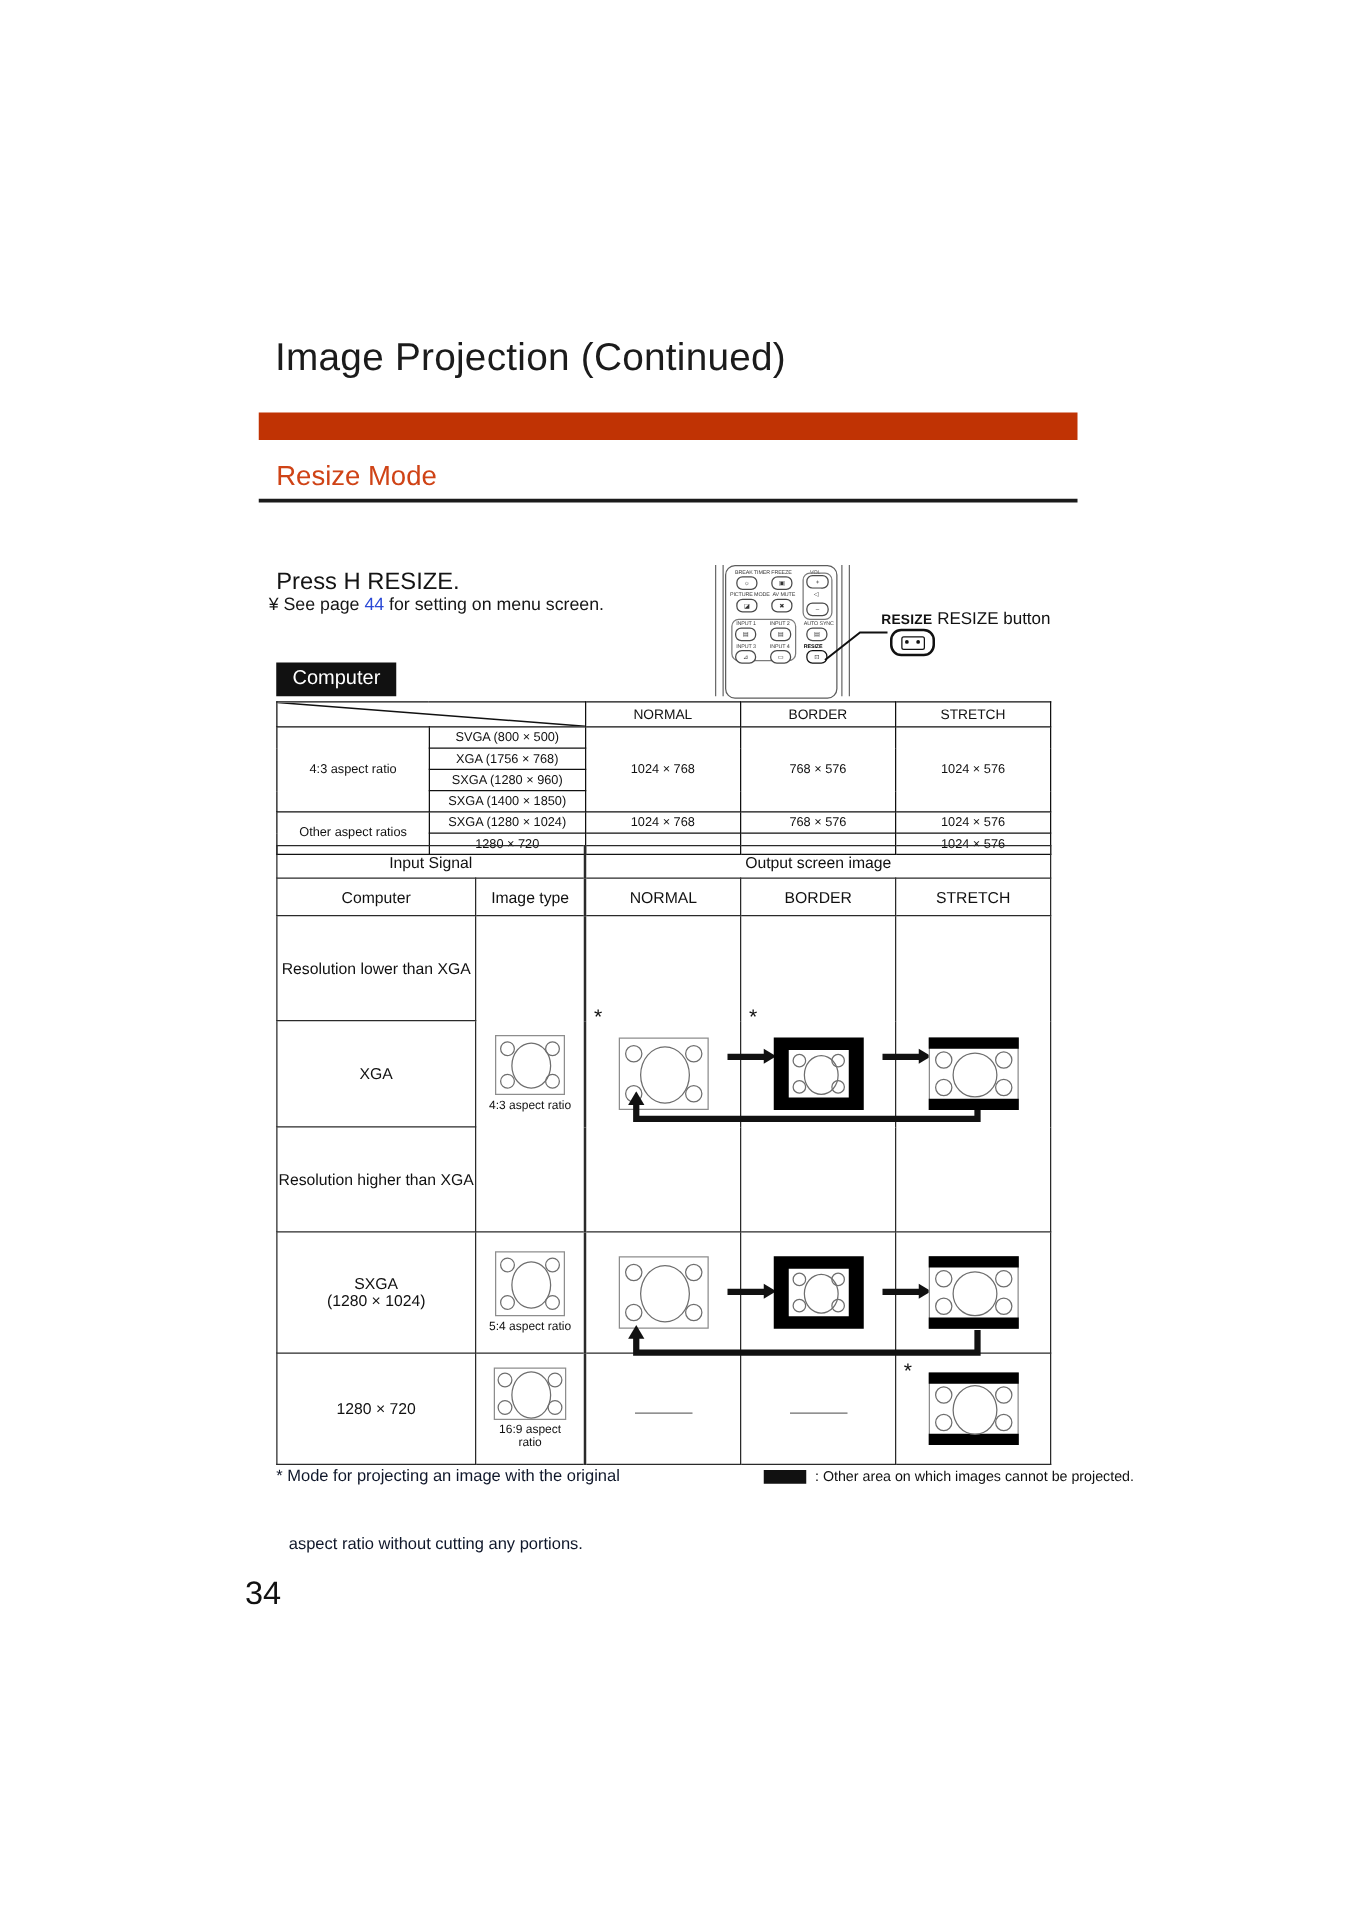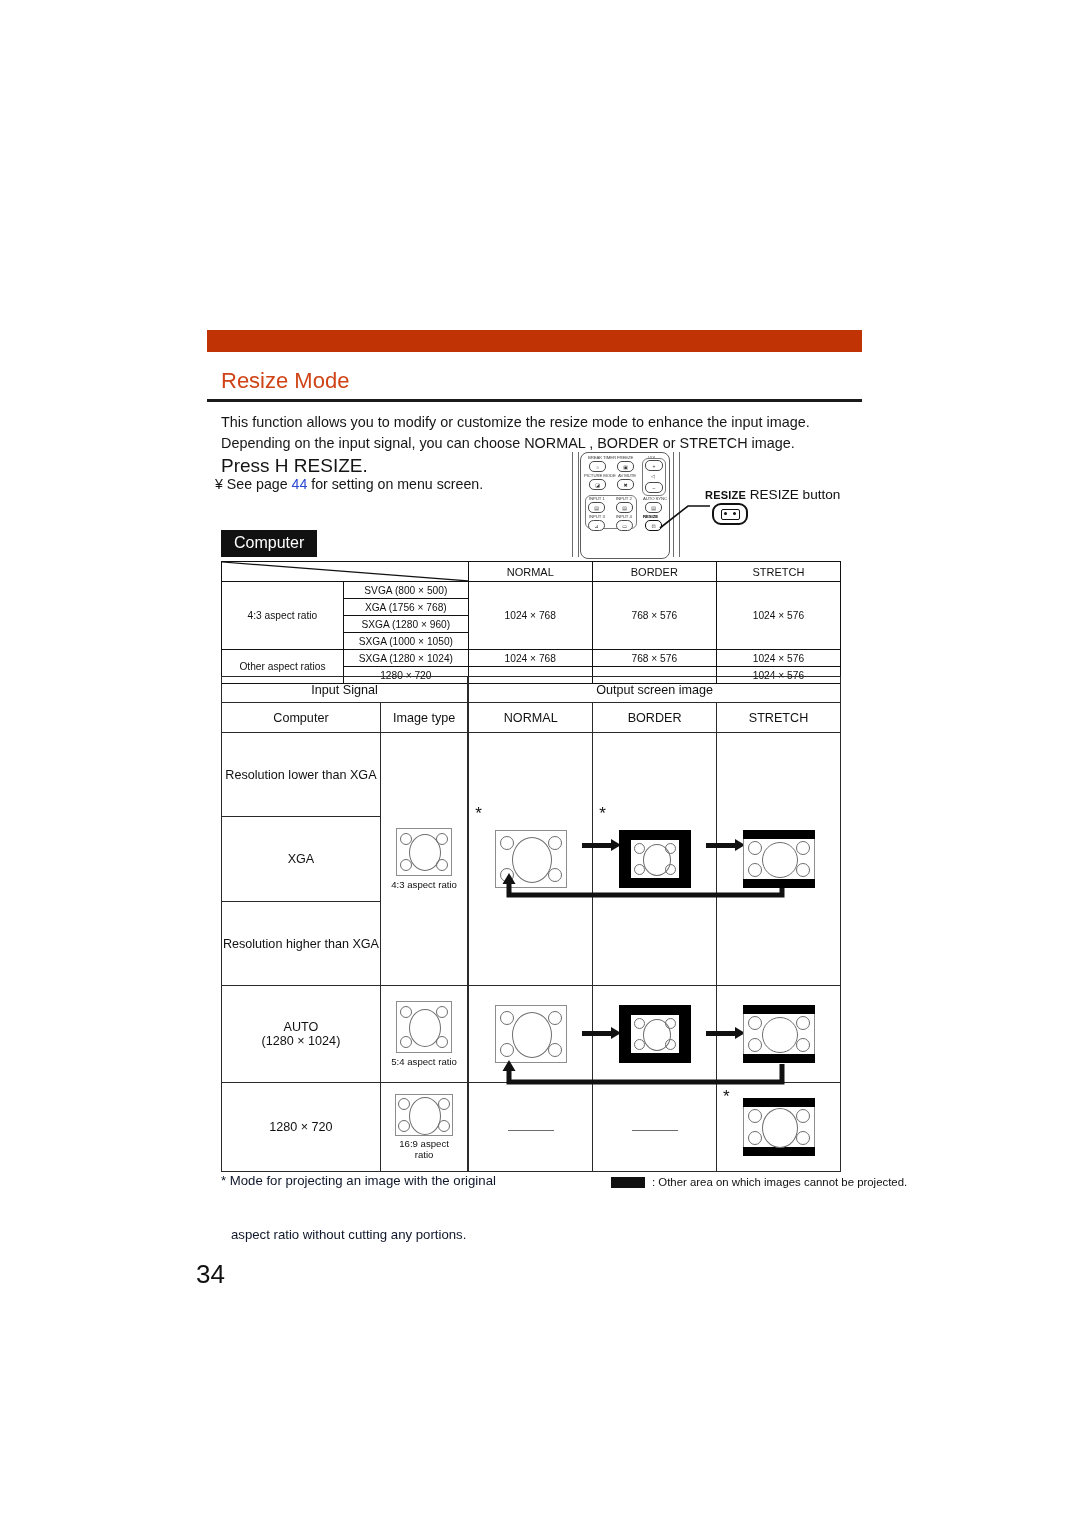"Image Projection (Continued)" div.page-title { html: none -> <div>Image Projection (Continued)</div> }
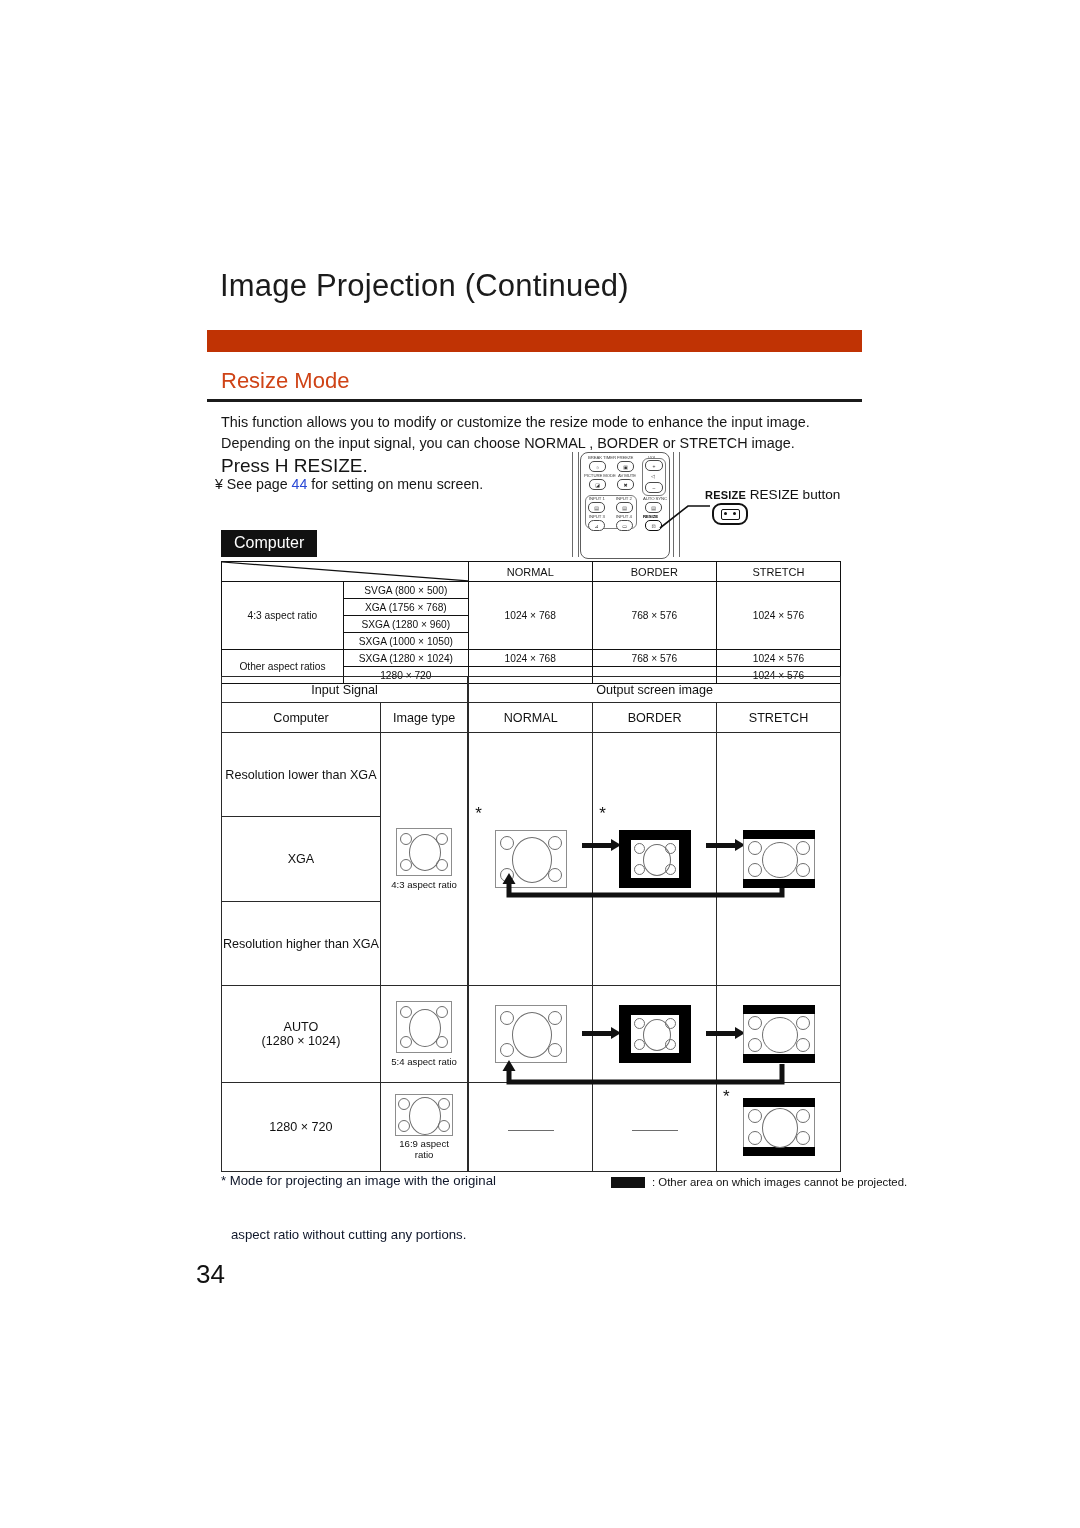"This function allows you to" div.intro { html: <div>This function allows you to modify or customize the resize mode to enhance the input image. Depending on the input signal, you can choose NORMAL , BORDER or STRETCH image.</div> -> none }
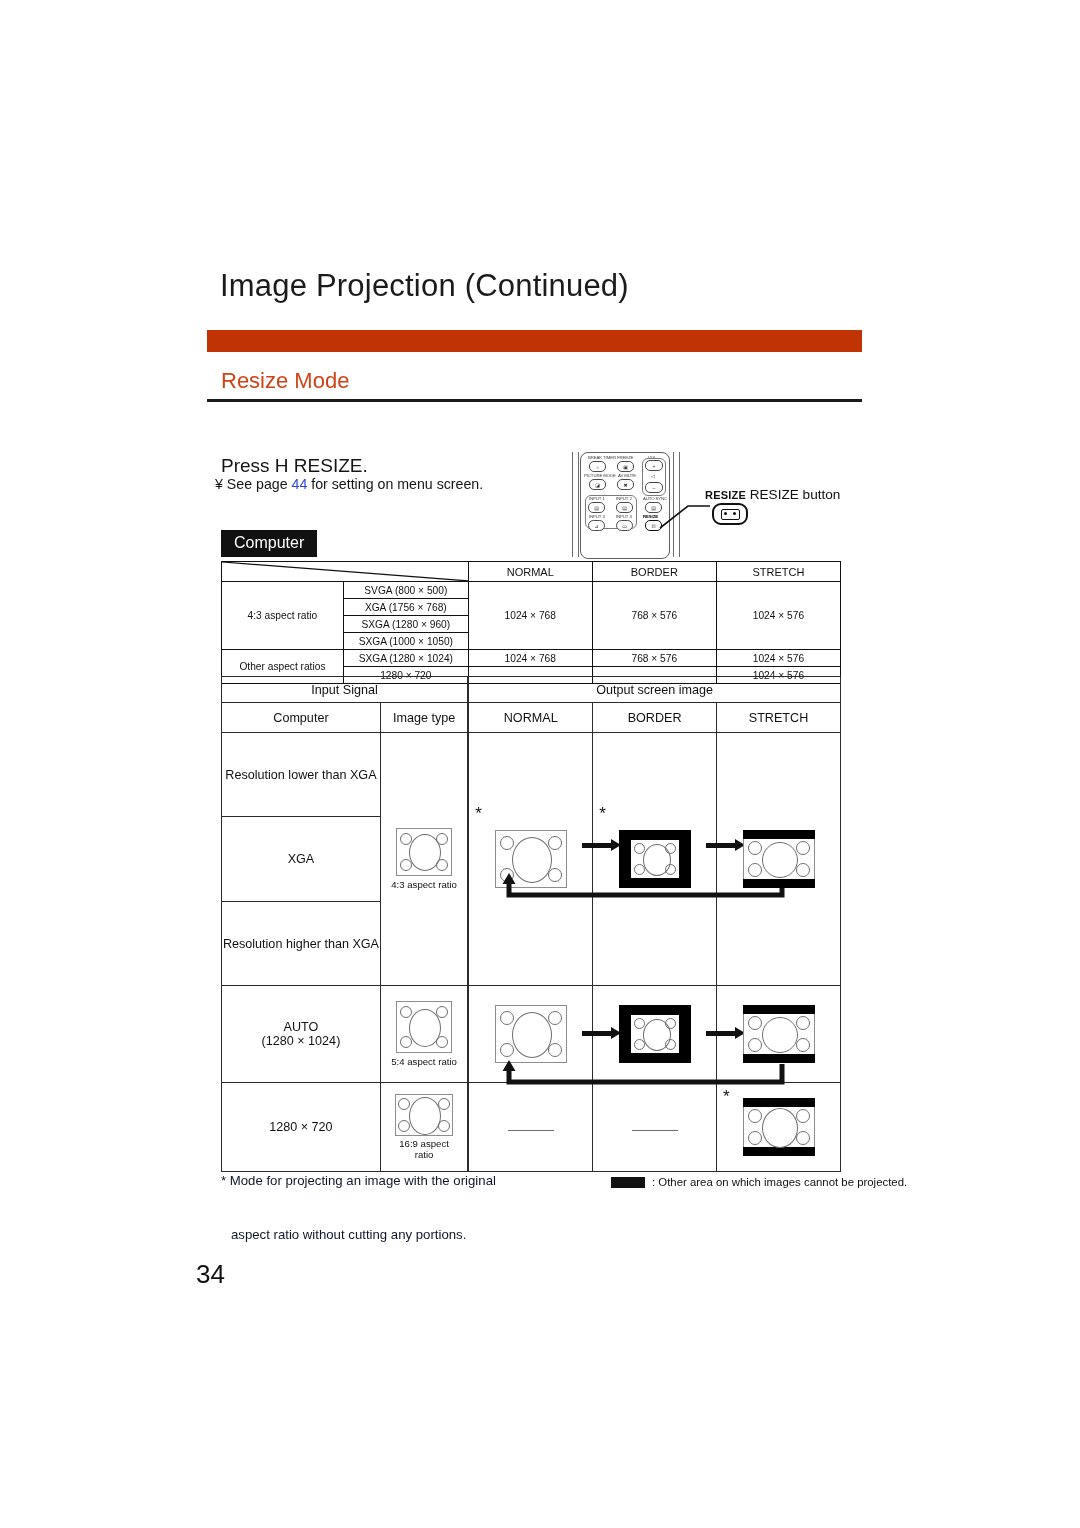"SXGA (1000 × 1050)" td { text: 1000 × 1050 -> 1400 × 1850 }
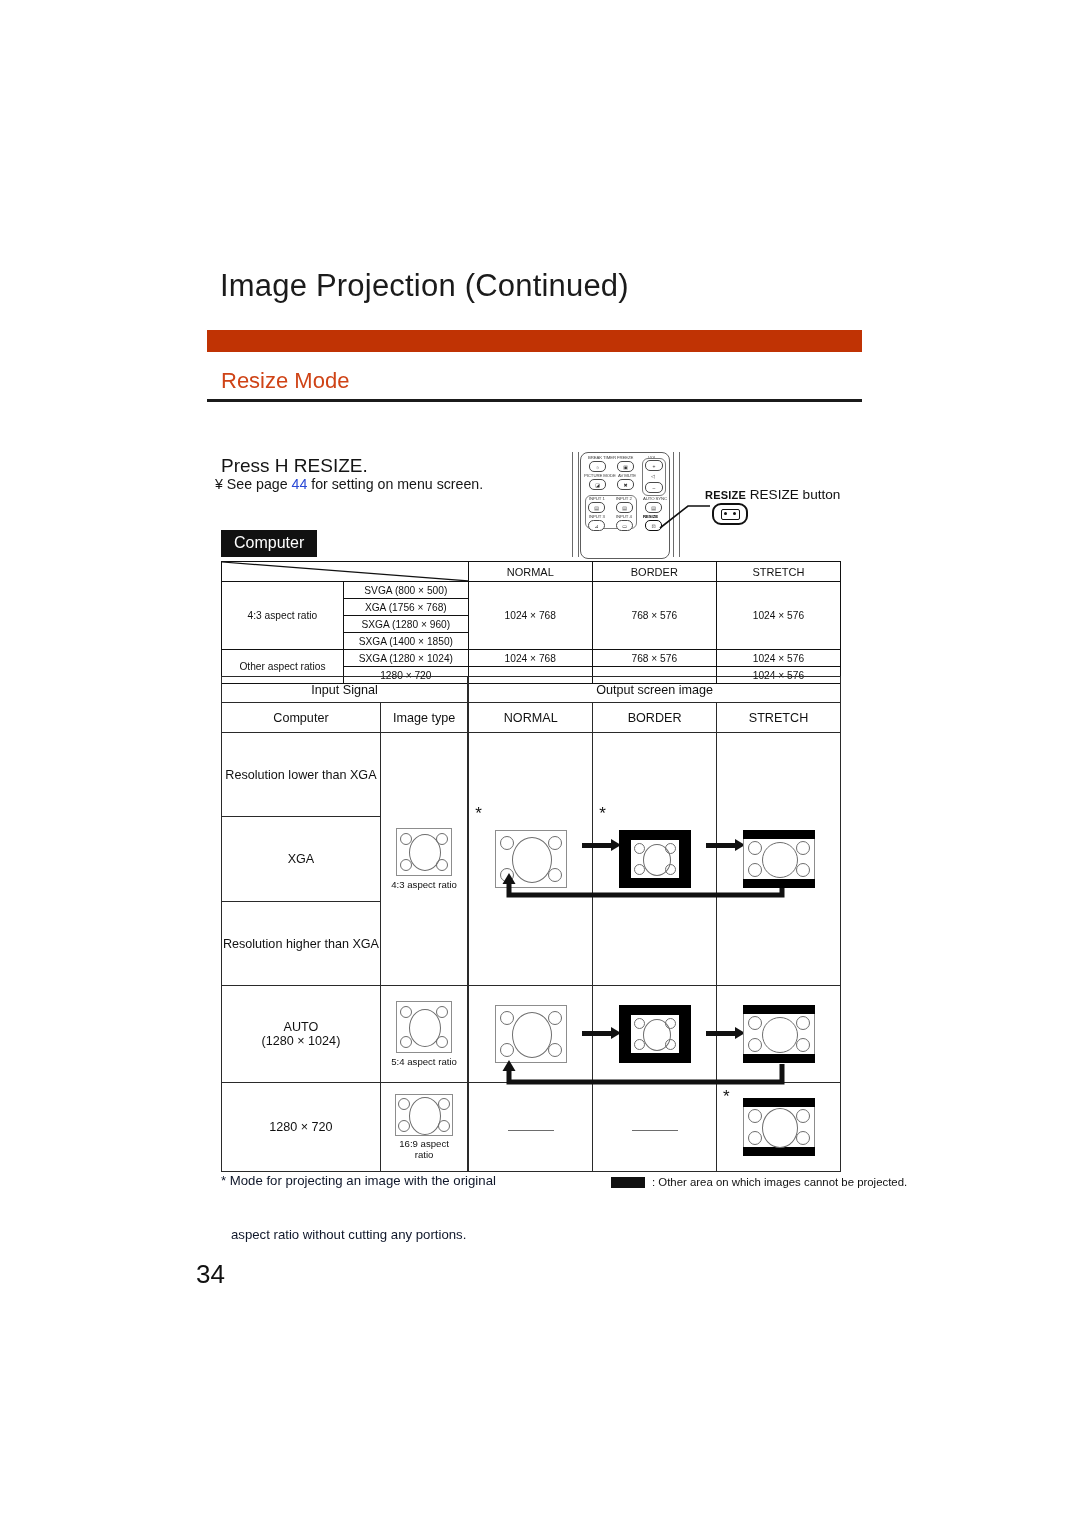"AUTO" div { text: AUTO -> SXGA }
